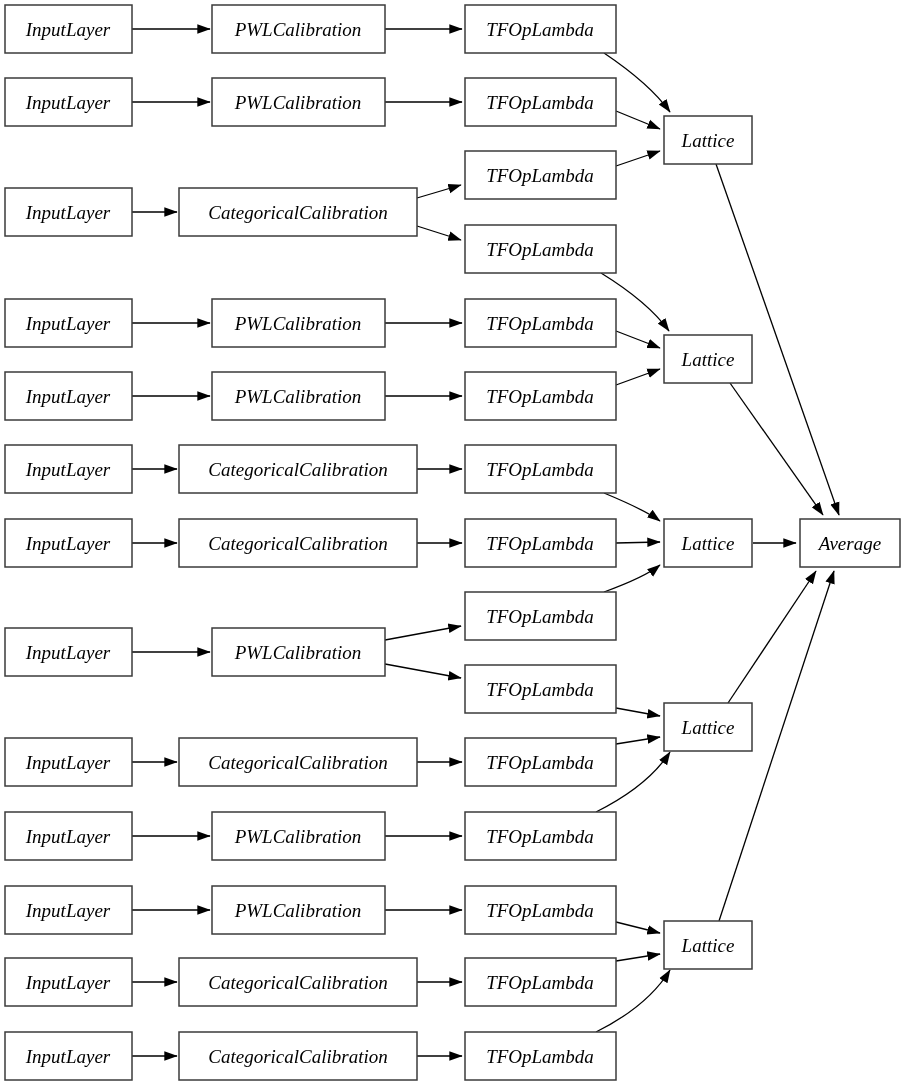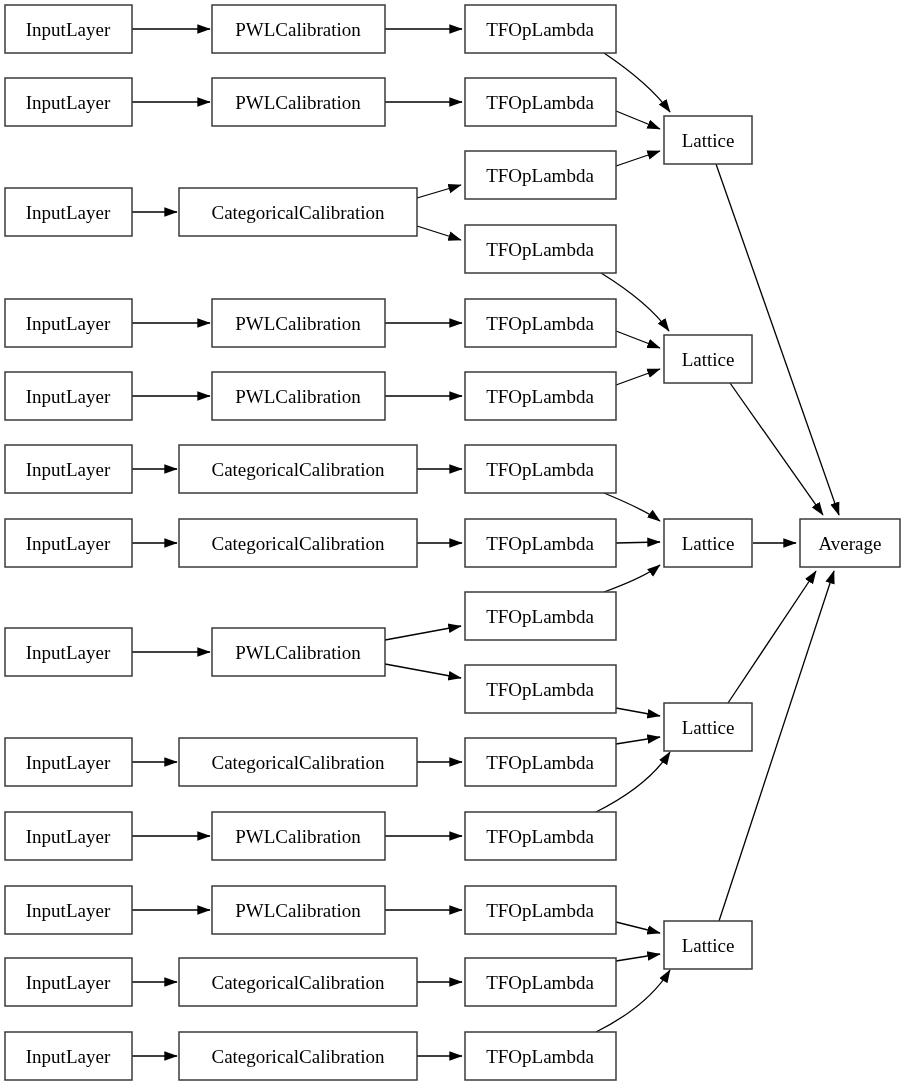"InputLayer" .stage { font-style: none -> italic }
